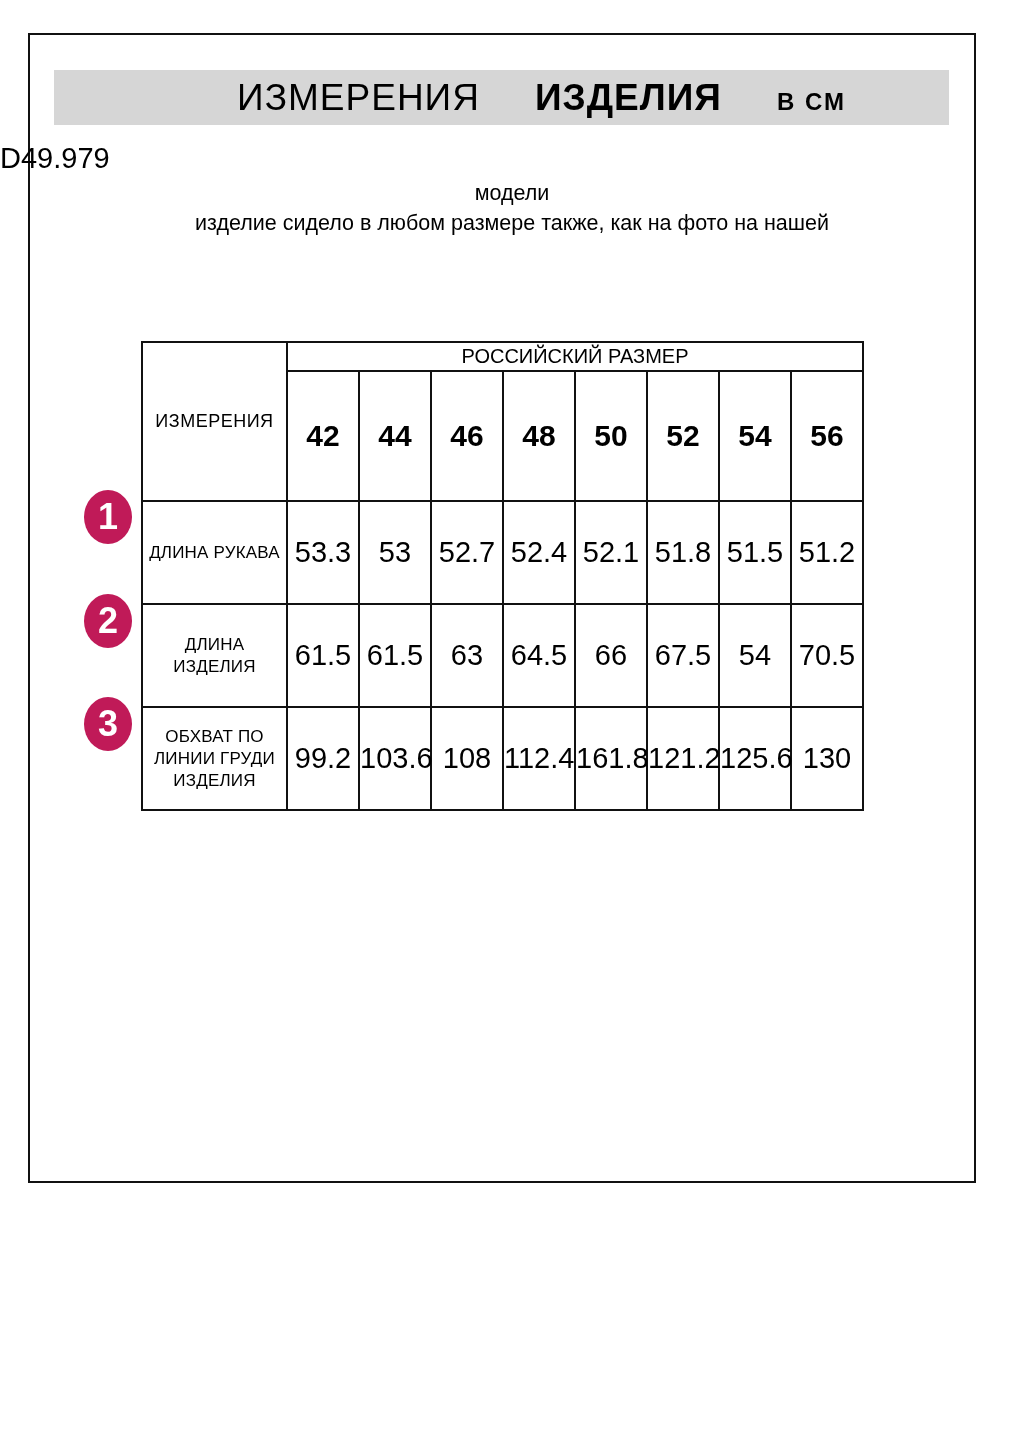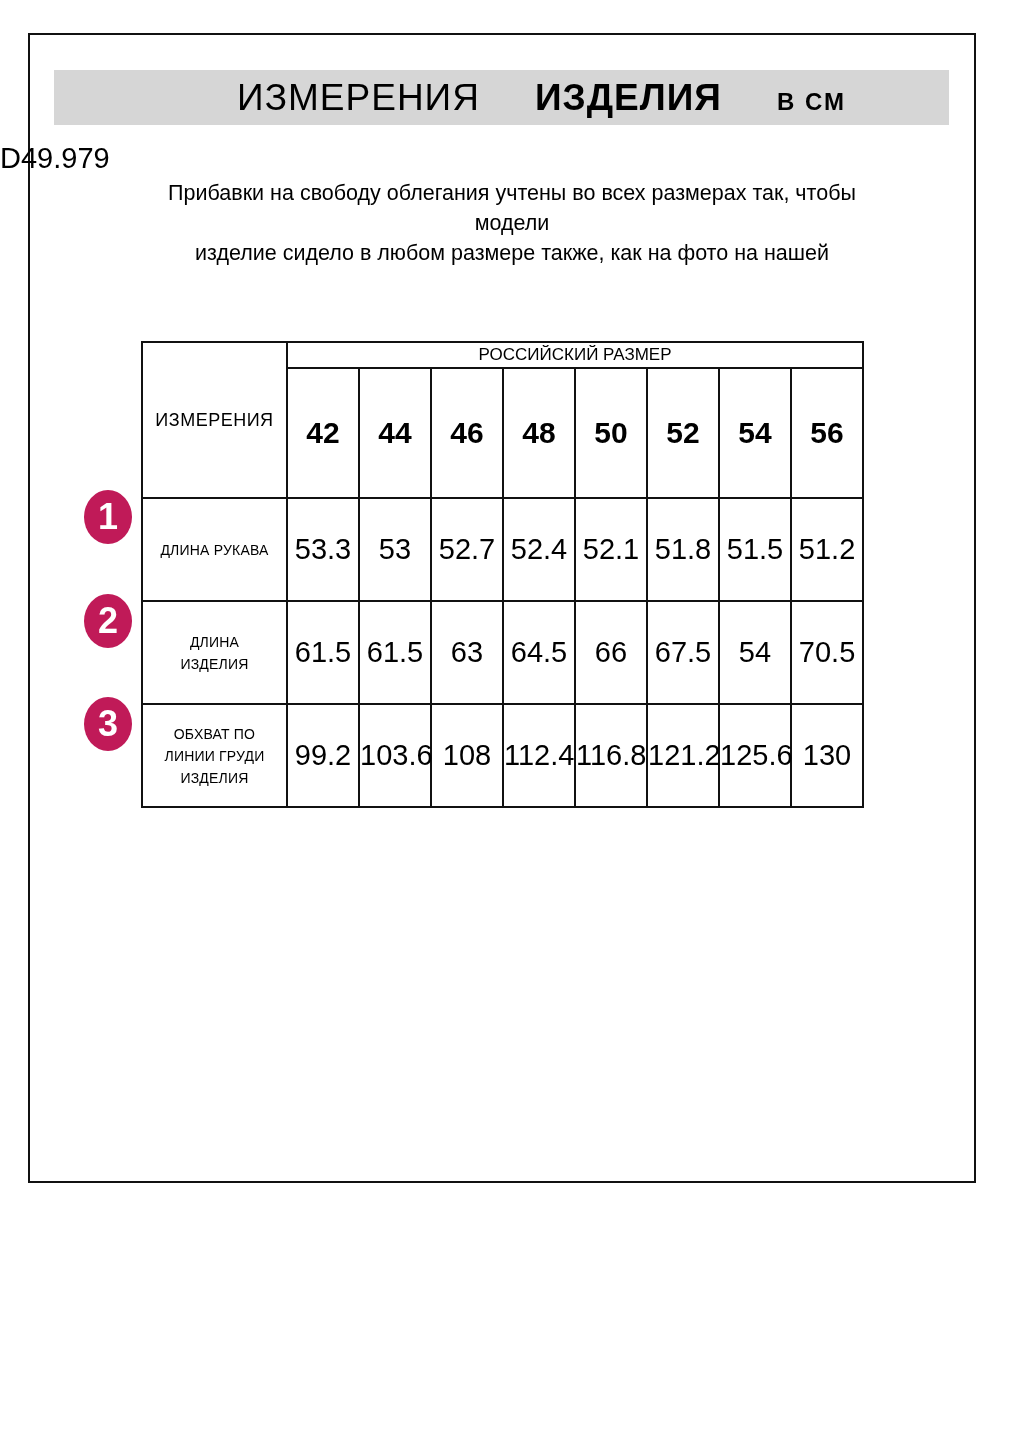"Прибавки на свободу облегания учтены" div { html: <div>Прибавки на свободу облегания учтены во всех размерах так, чтобы</div> -> none }
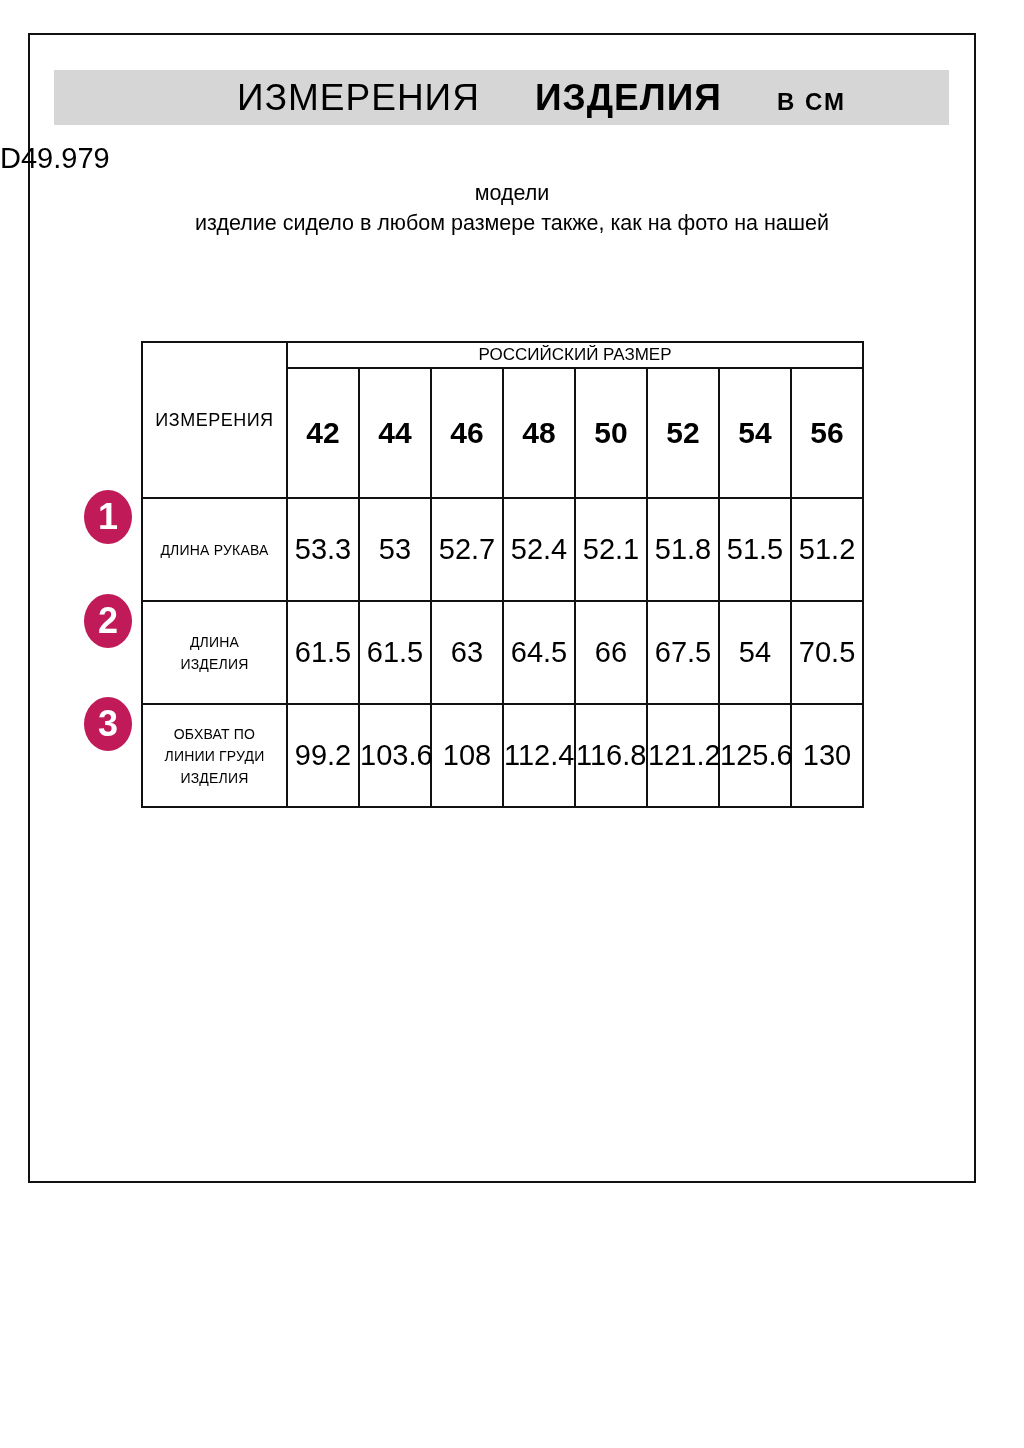"РОССИЙСКИЙ РАЗМЕР" tr.group-row td.group-cell { font-size: 17px -> 20px }
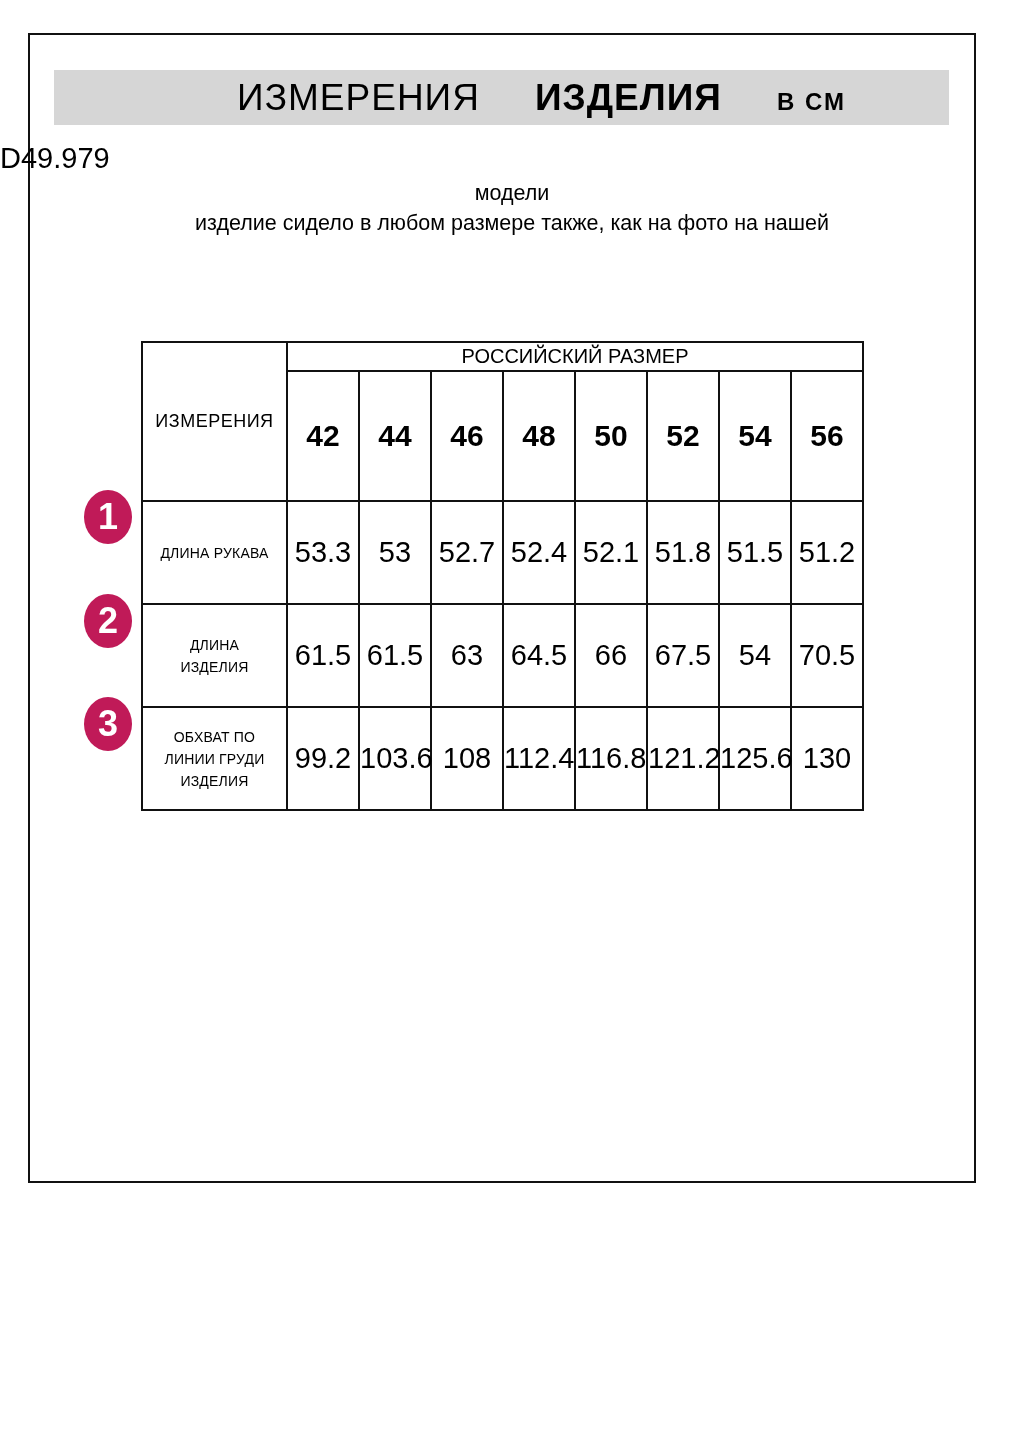"ДЛИНА РУКАВА" td.row-label { font-size: 14px -> 17px }
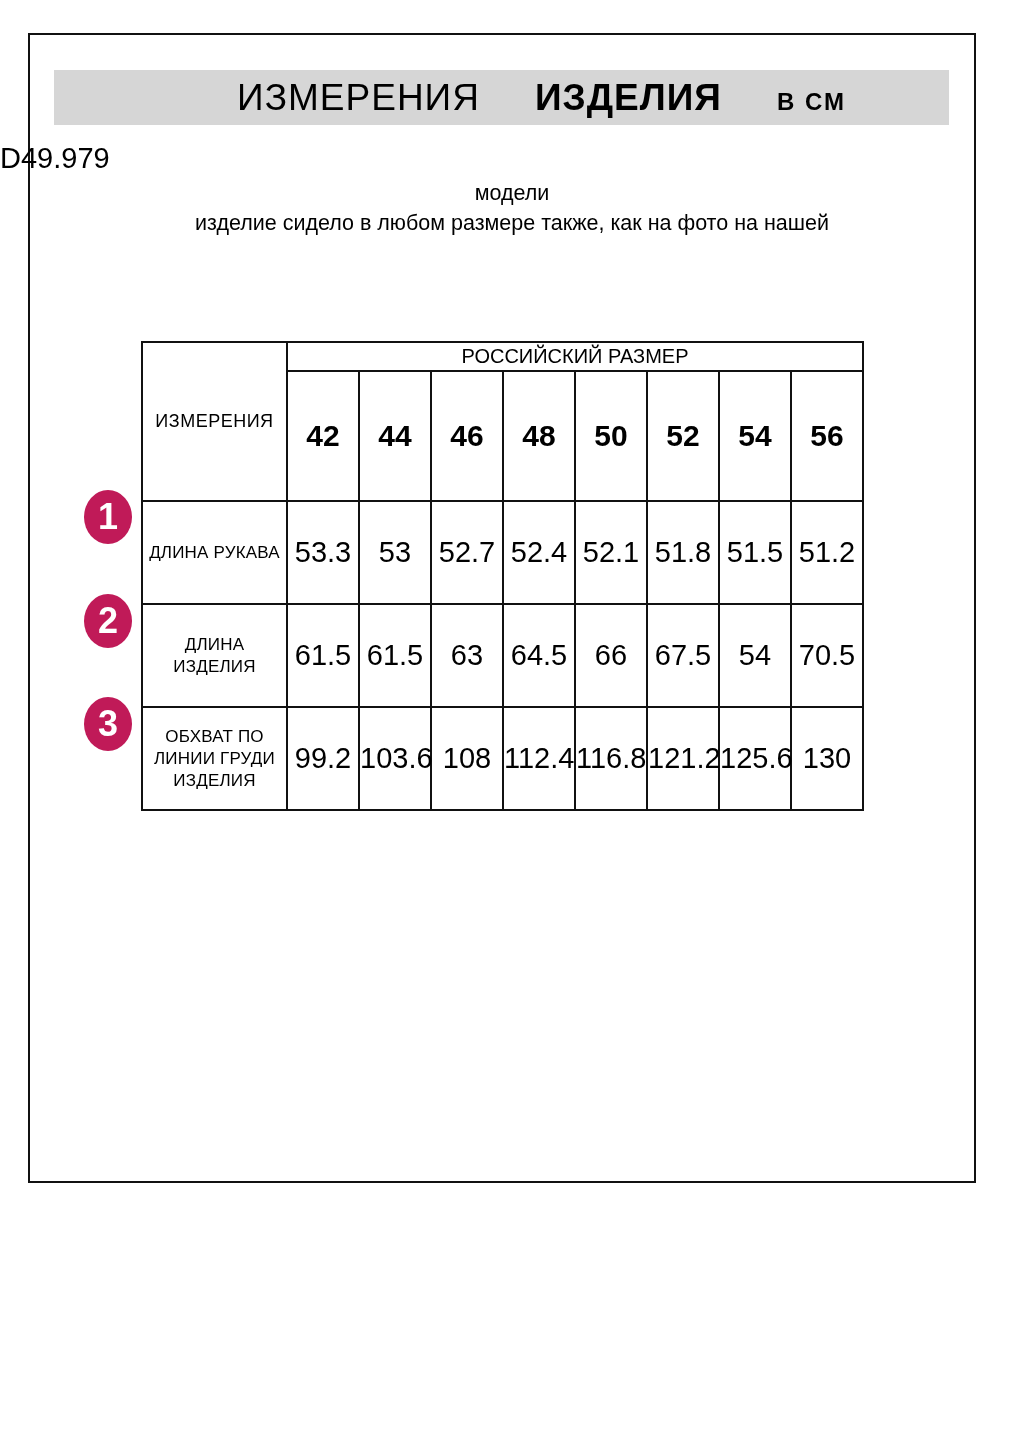"116.8" td.value-cell { text: 116.8 -> 161.8 }
